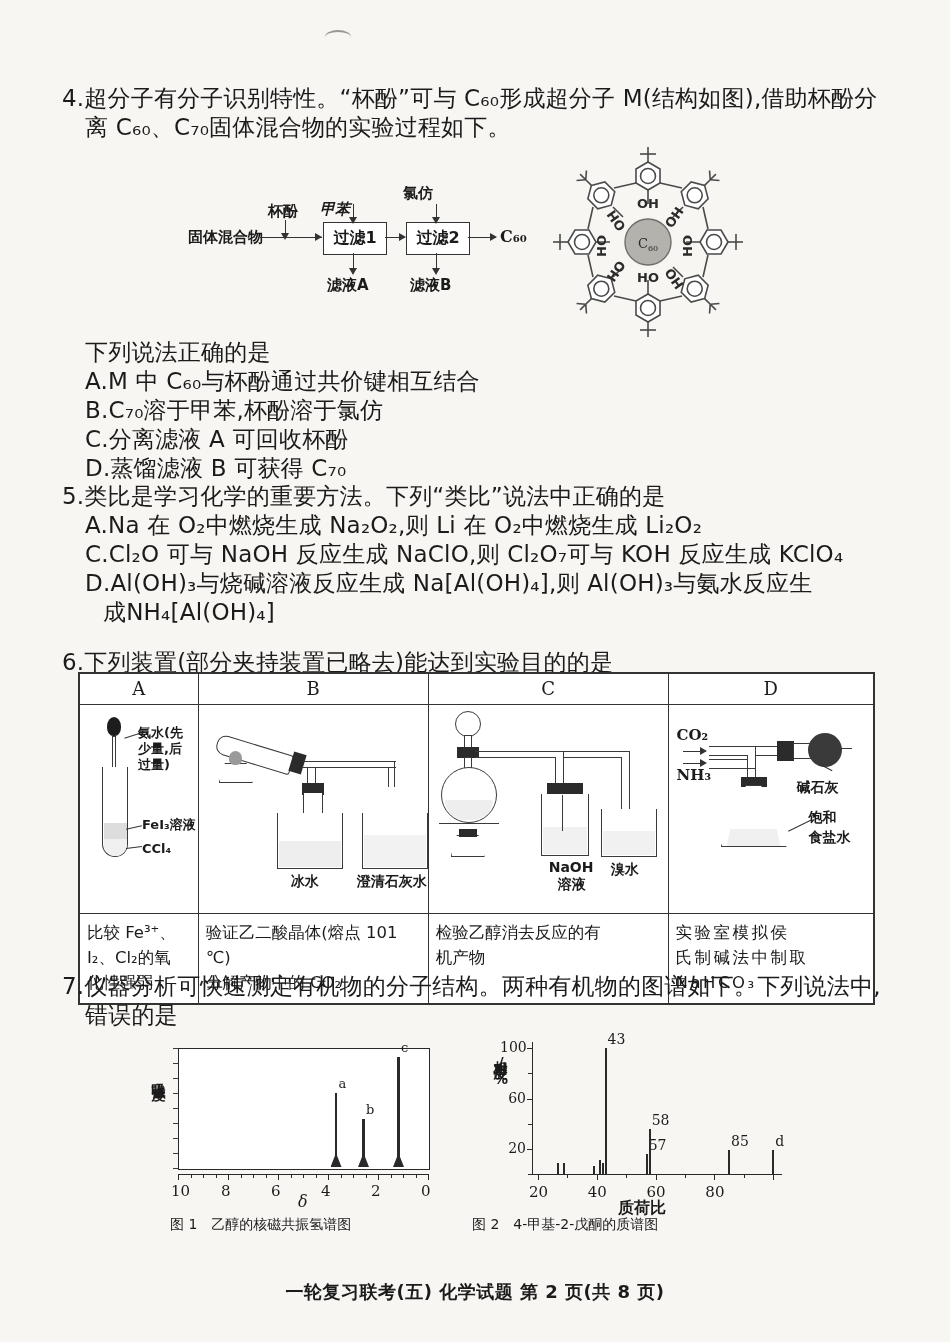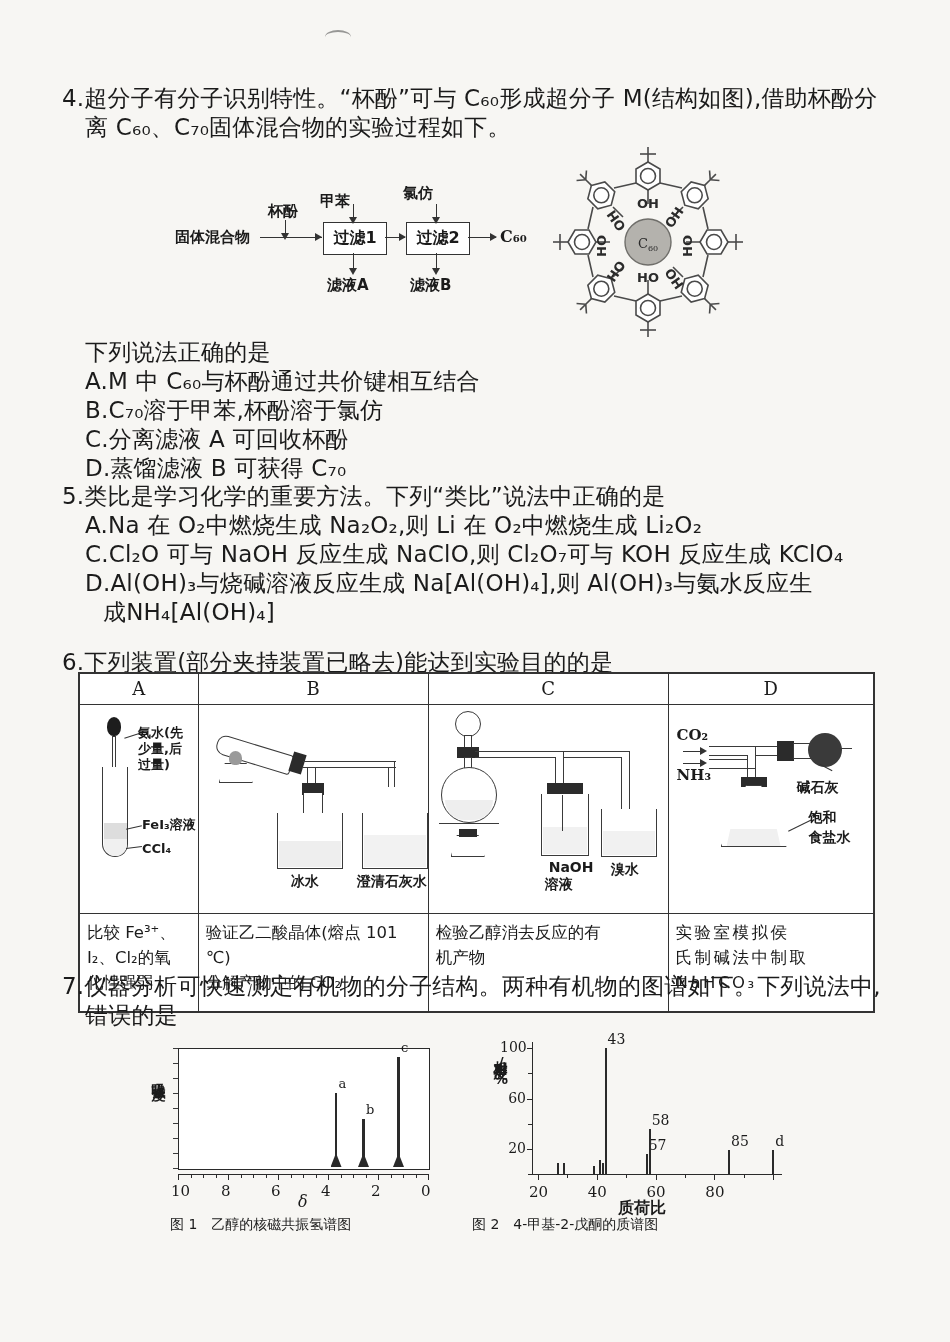"甲苯" div.flow-lbl { font-style: none -> italic; top: 8px -> 16px }
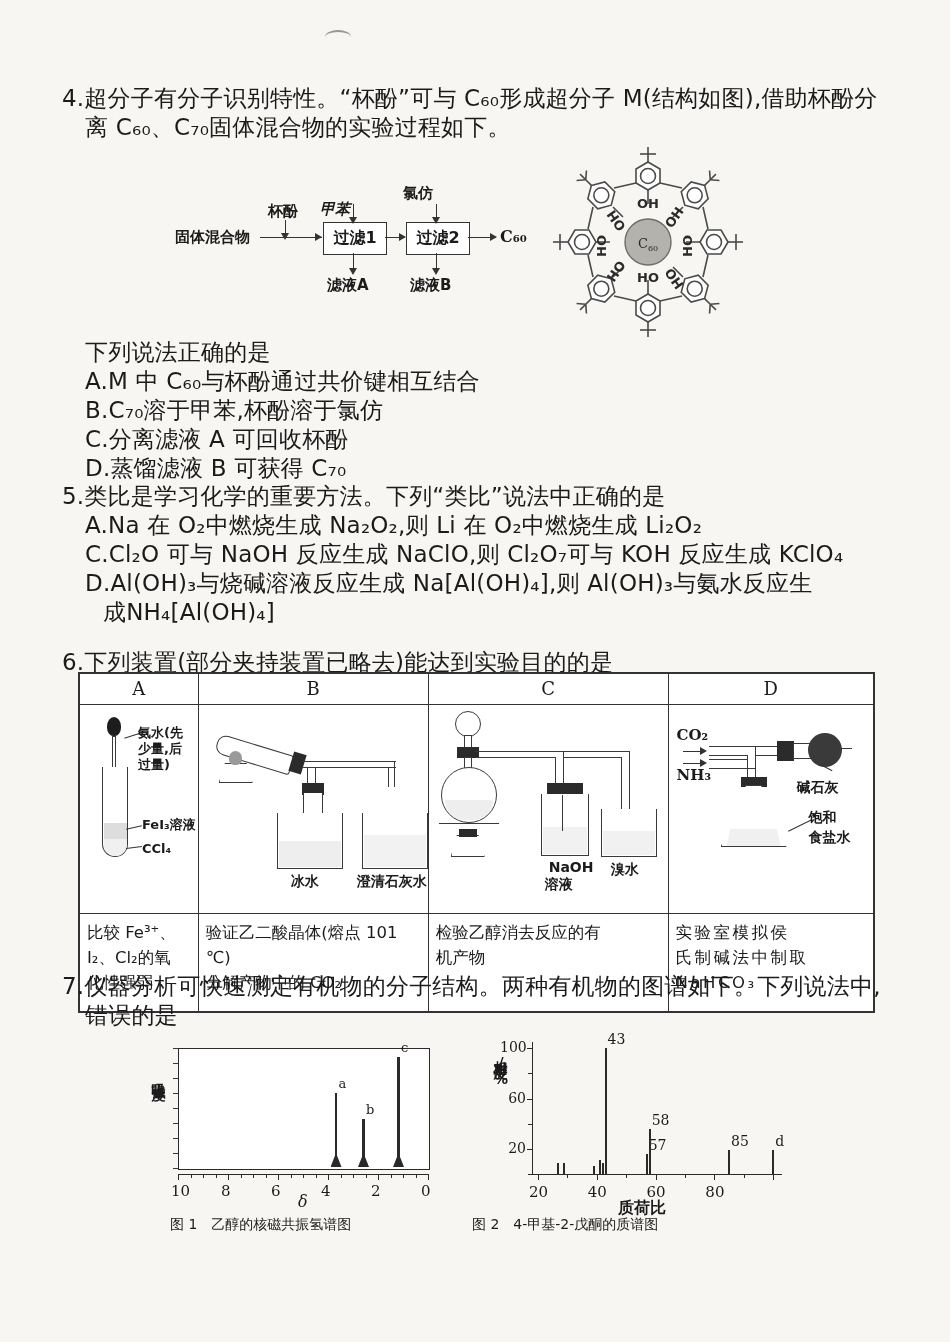"固体混合物" div.flow-lbl { left: 0px -> 13px }
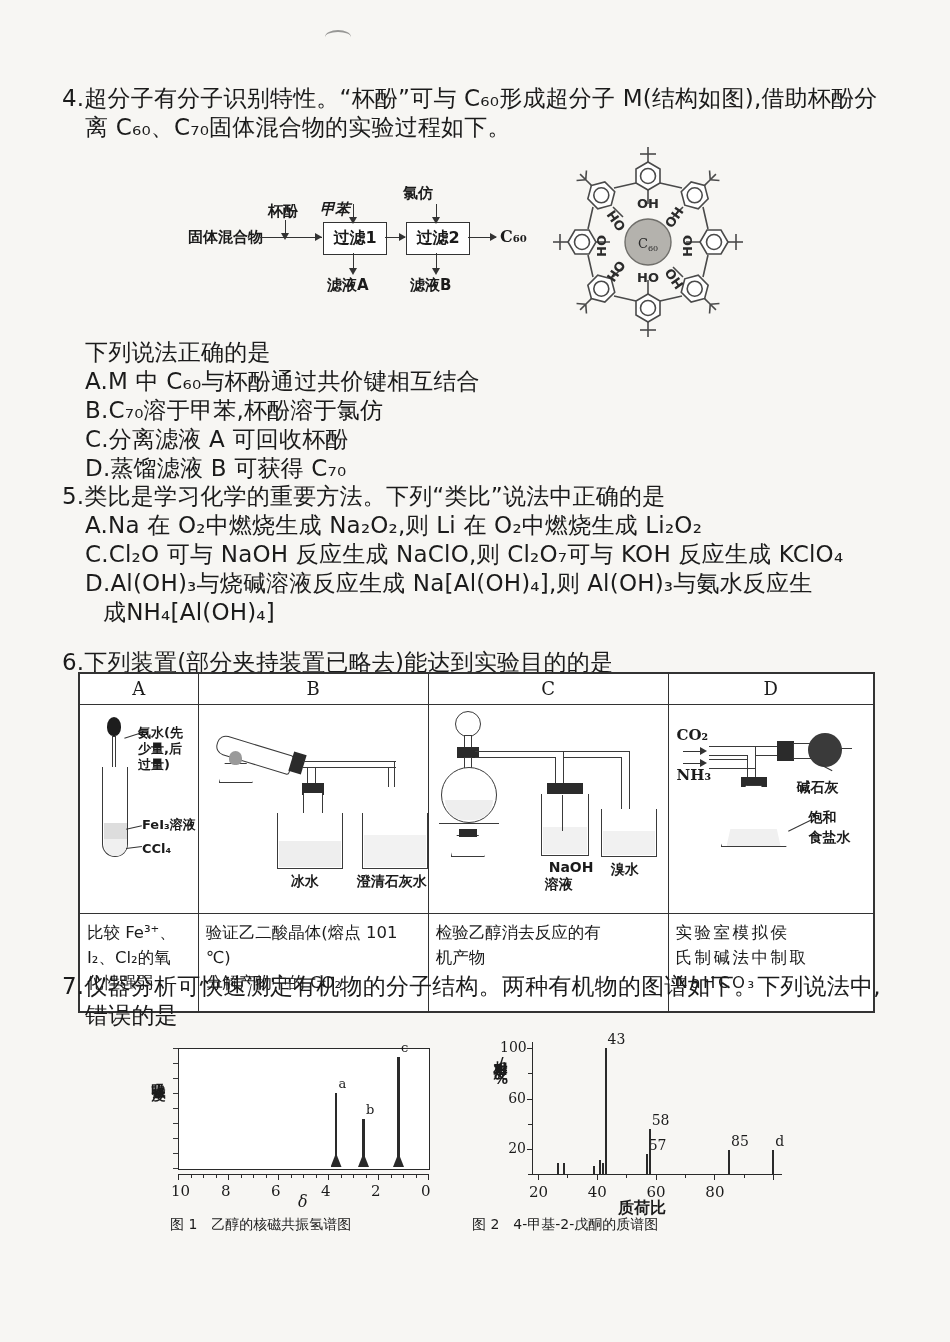"溶液" div.lbl { left: 116px -> 129px }
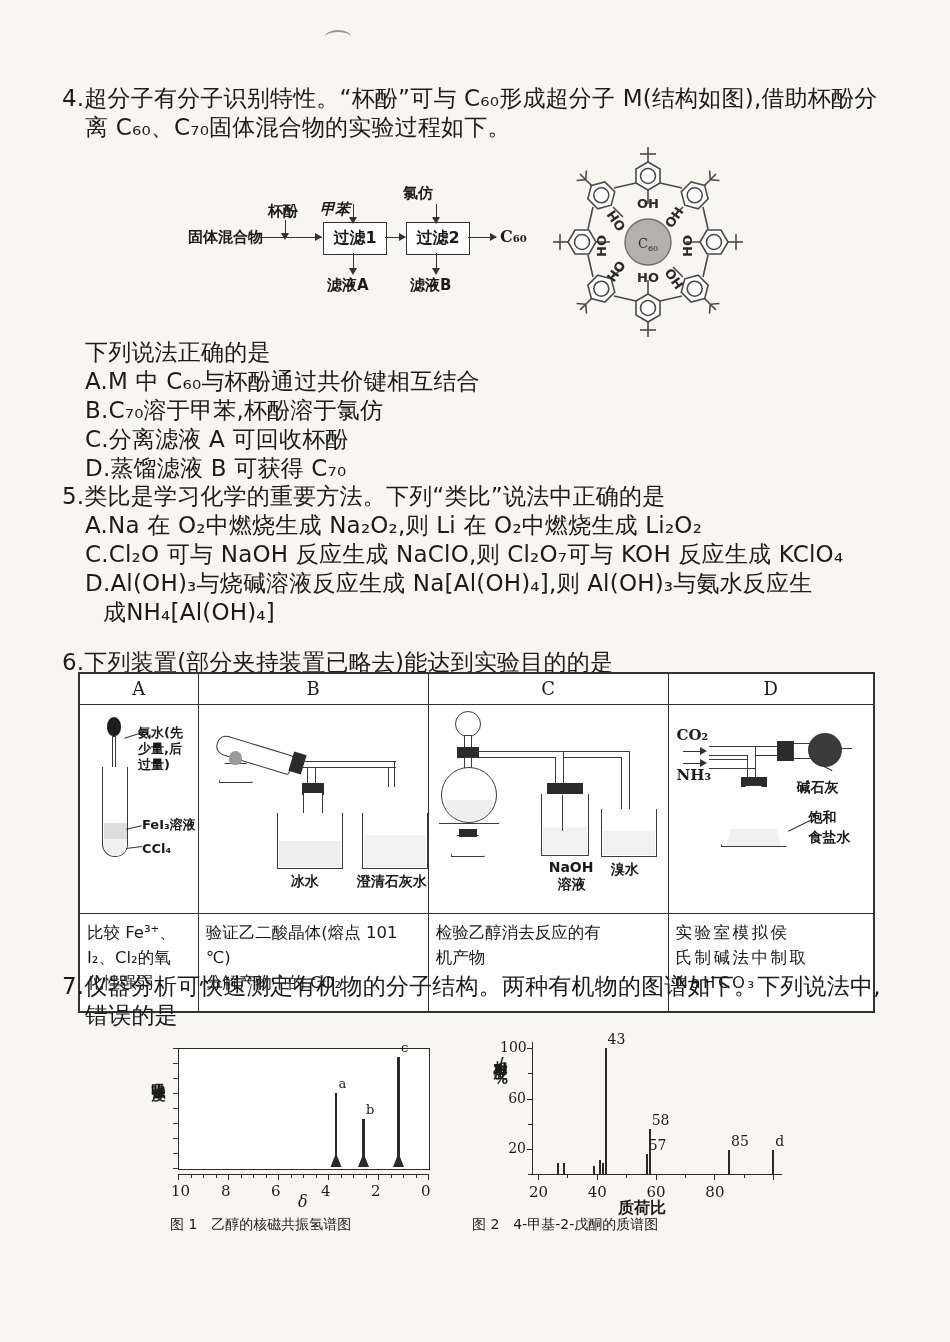"比较 Fe³⁺、" .desc { padding: 6px 7px 16px -> 6px 7px 8px }
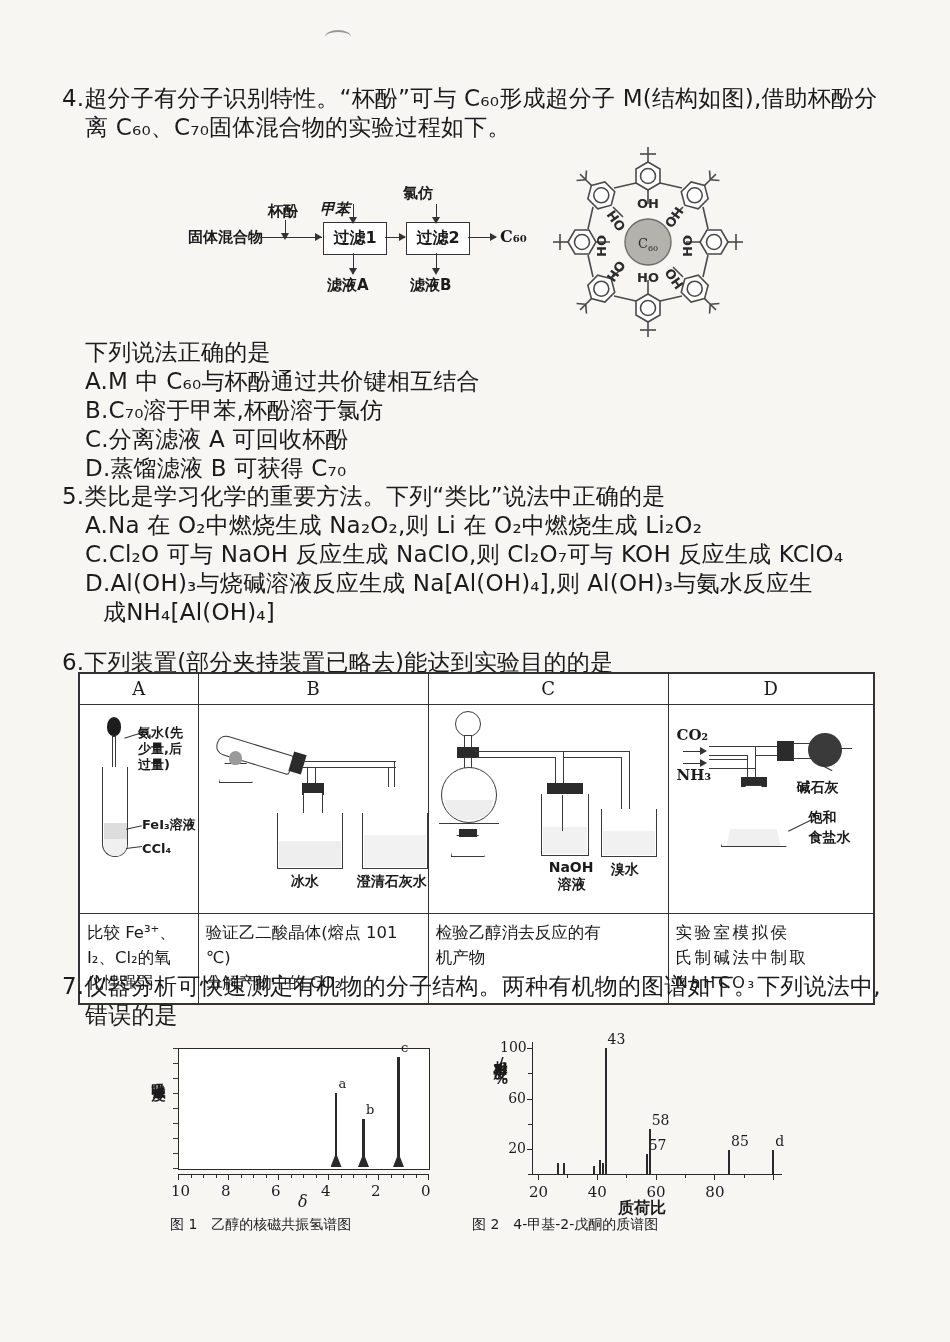"一轮复习联考(五) 化学试题 第 2 页(共" div { html: none -> <div>一轮复习联考(五) 化学试题 第 2 页(共 8 页)</div> }
